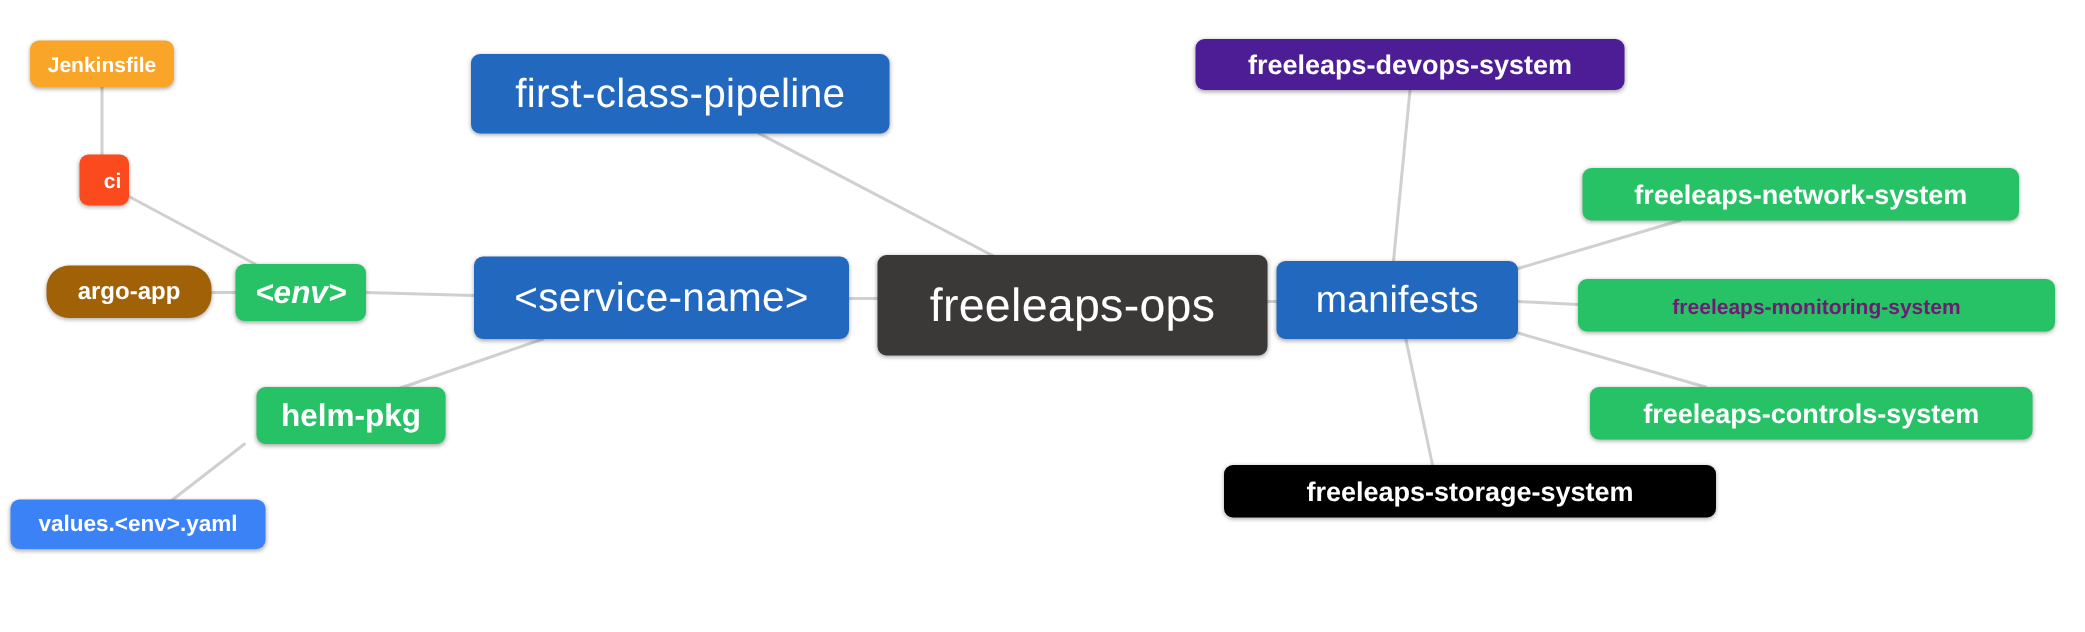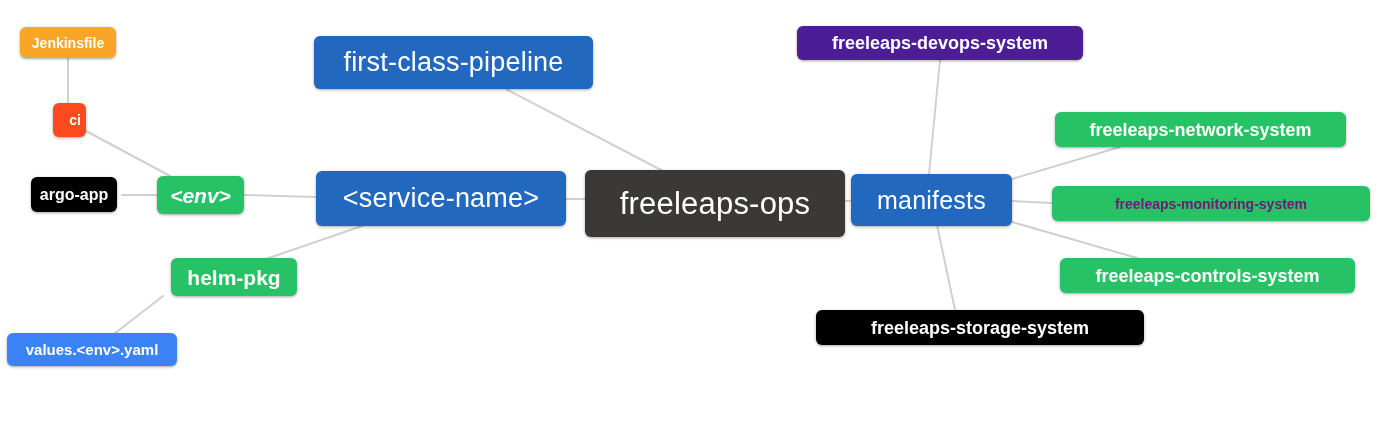"argo-app" div.node { background: #000000 -> #a16207; border-radius: none -> 15px; width: 86px -> 110px }
